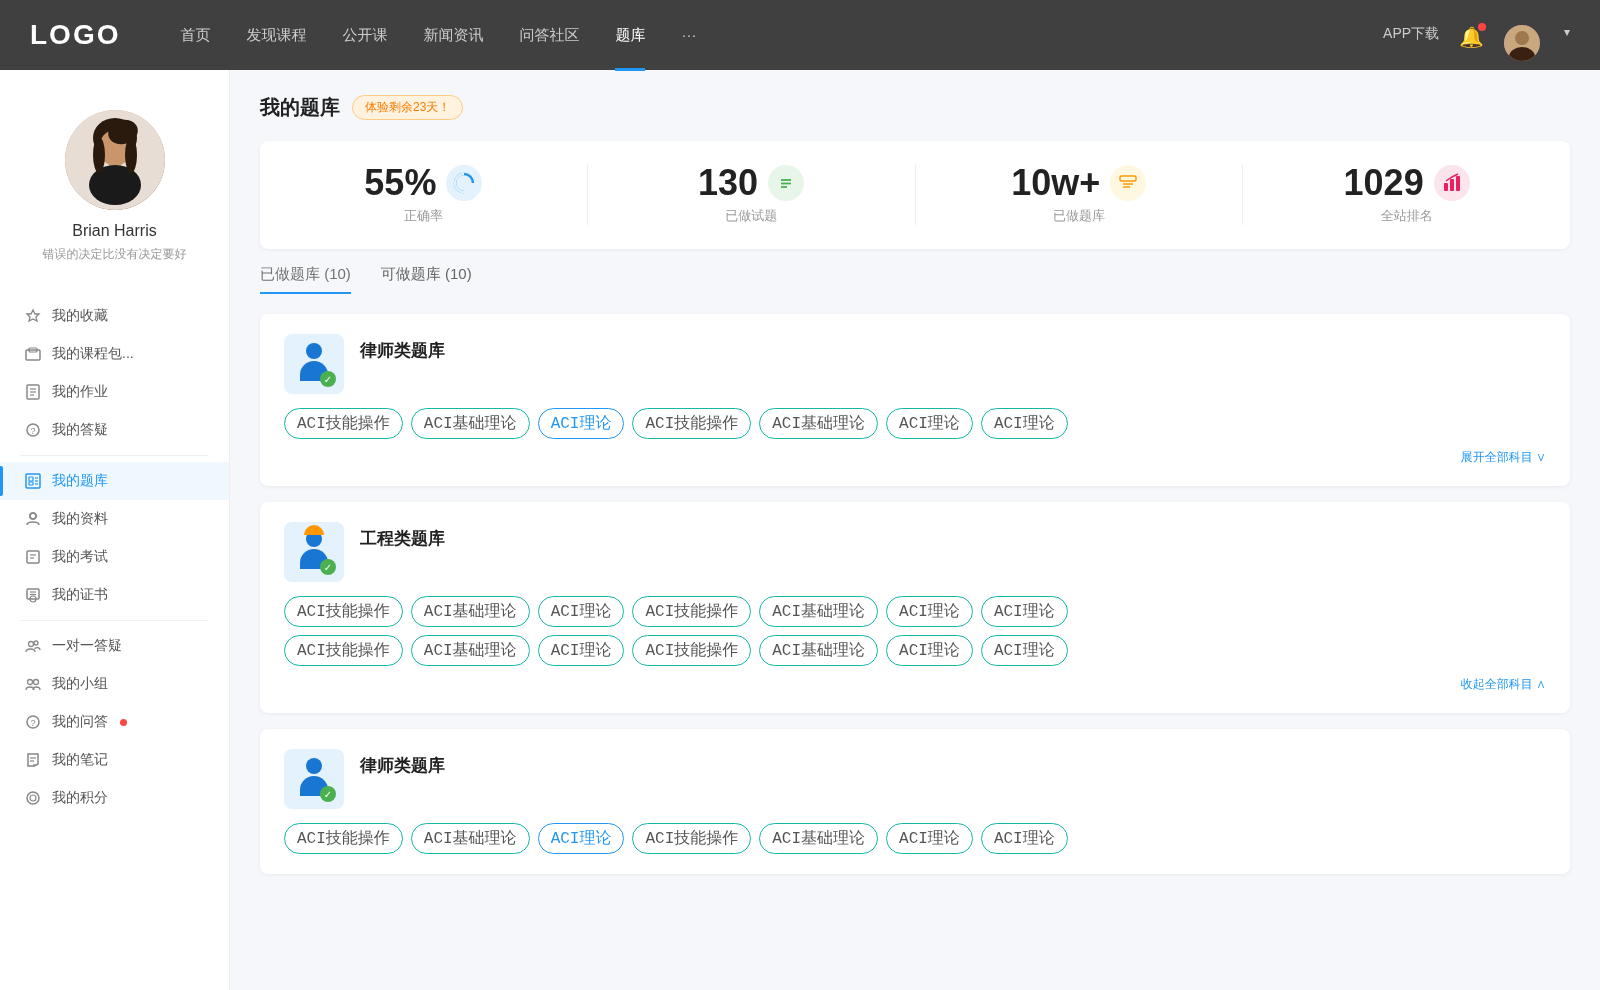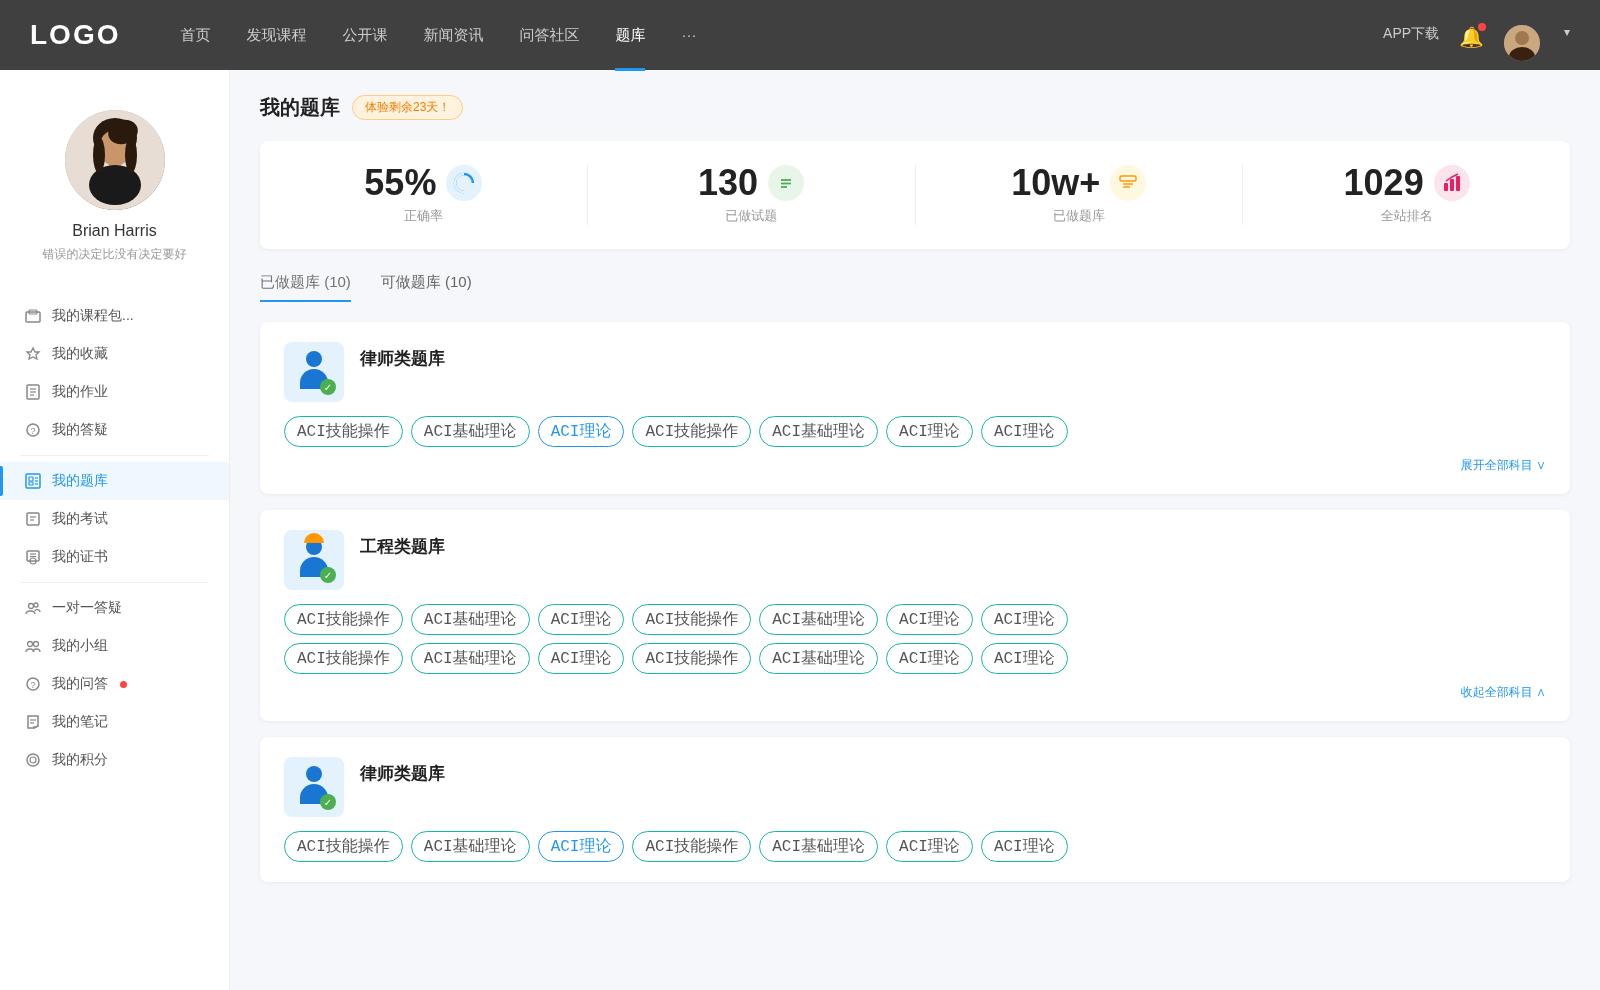"55%" .stats-row { margin-bottom: 24px -> 16px }
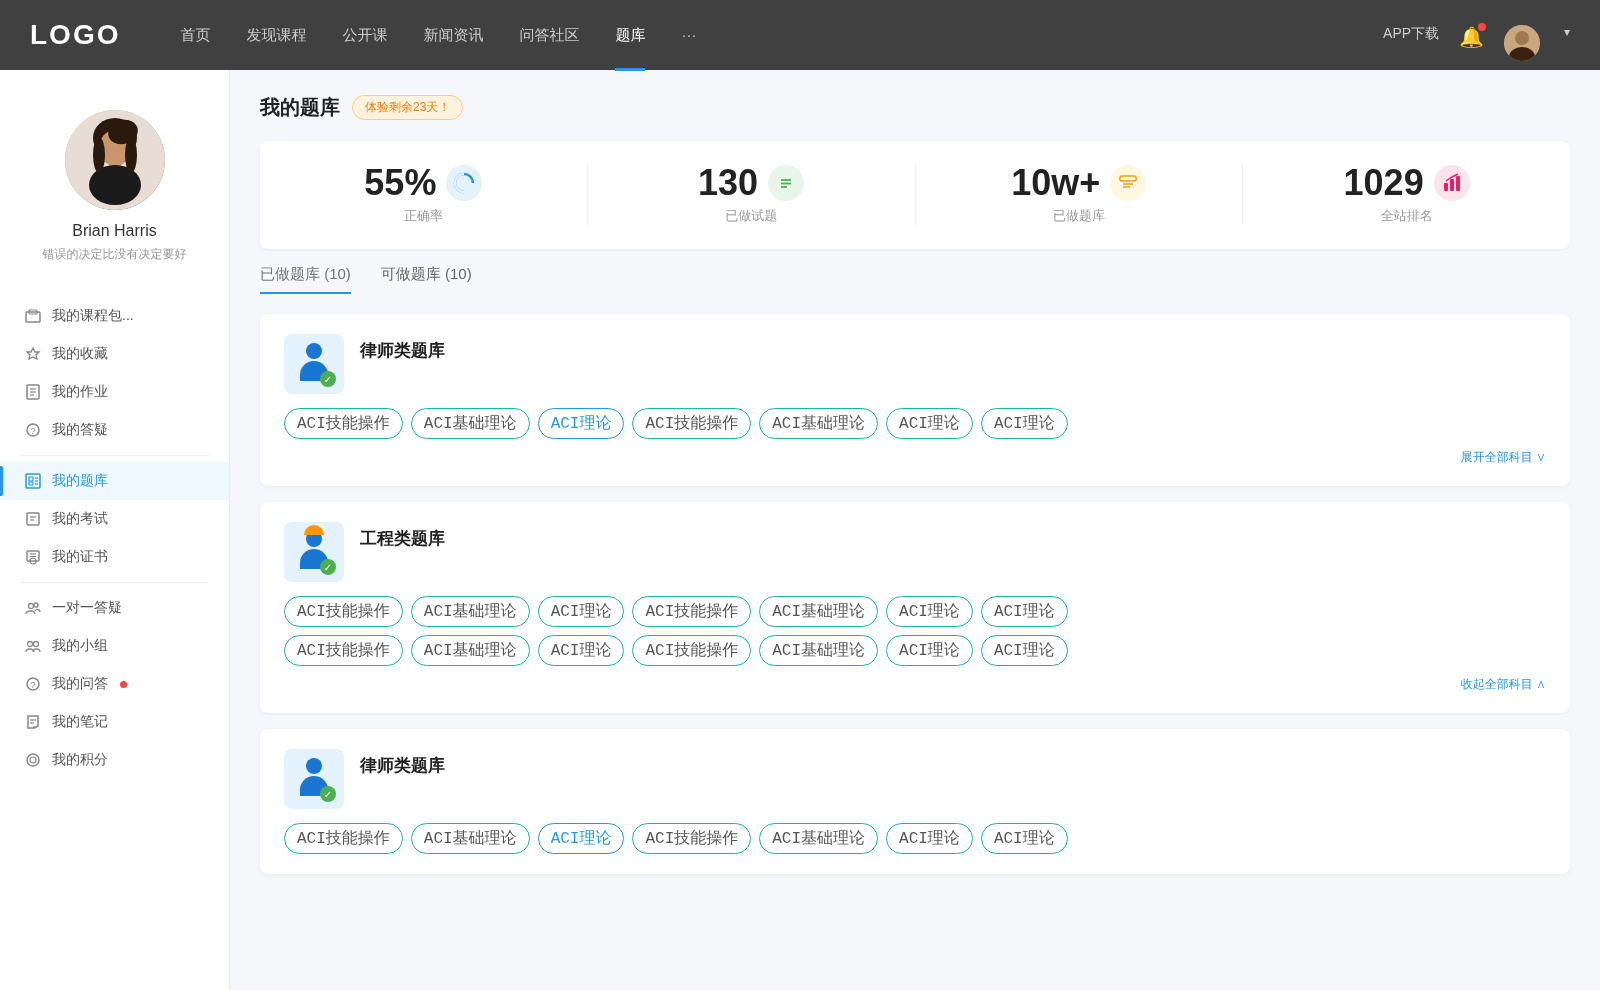"我的课程包..." div.sidebar-menu-item { order: before "我的收藏" -> after "我的收藏" }
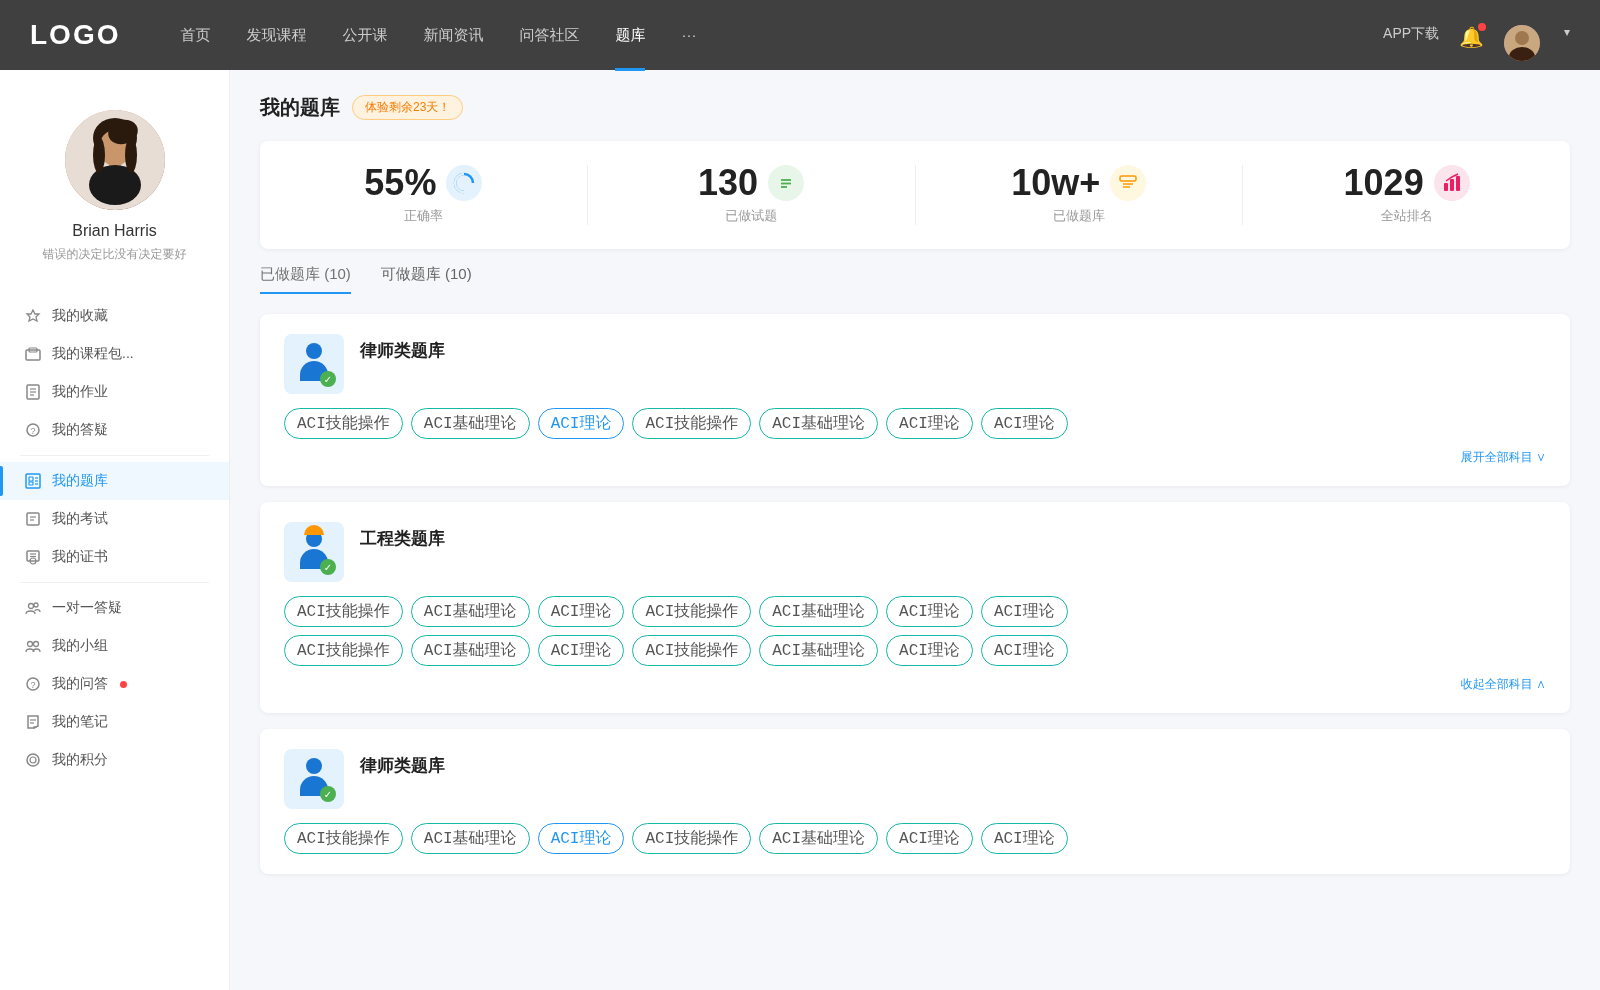"我的资料" div.sidebar-menu-item { html: none -> <div> <span> <svg> <circle></circle> <path></path> <circle></circle> </svg> </span> <span>我的资料</span> </div> }
